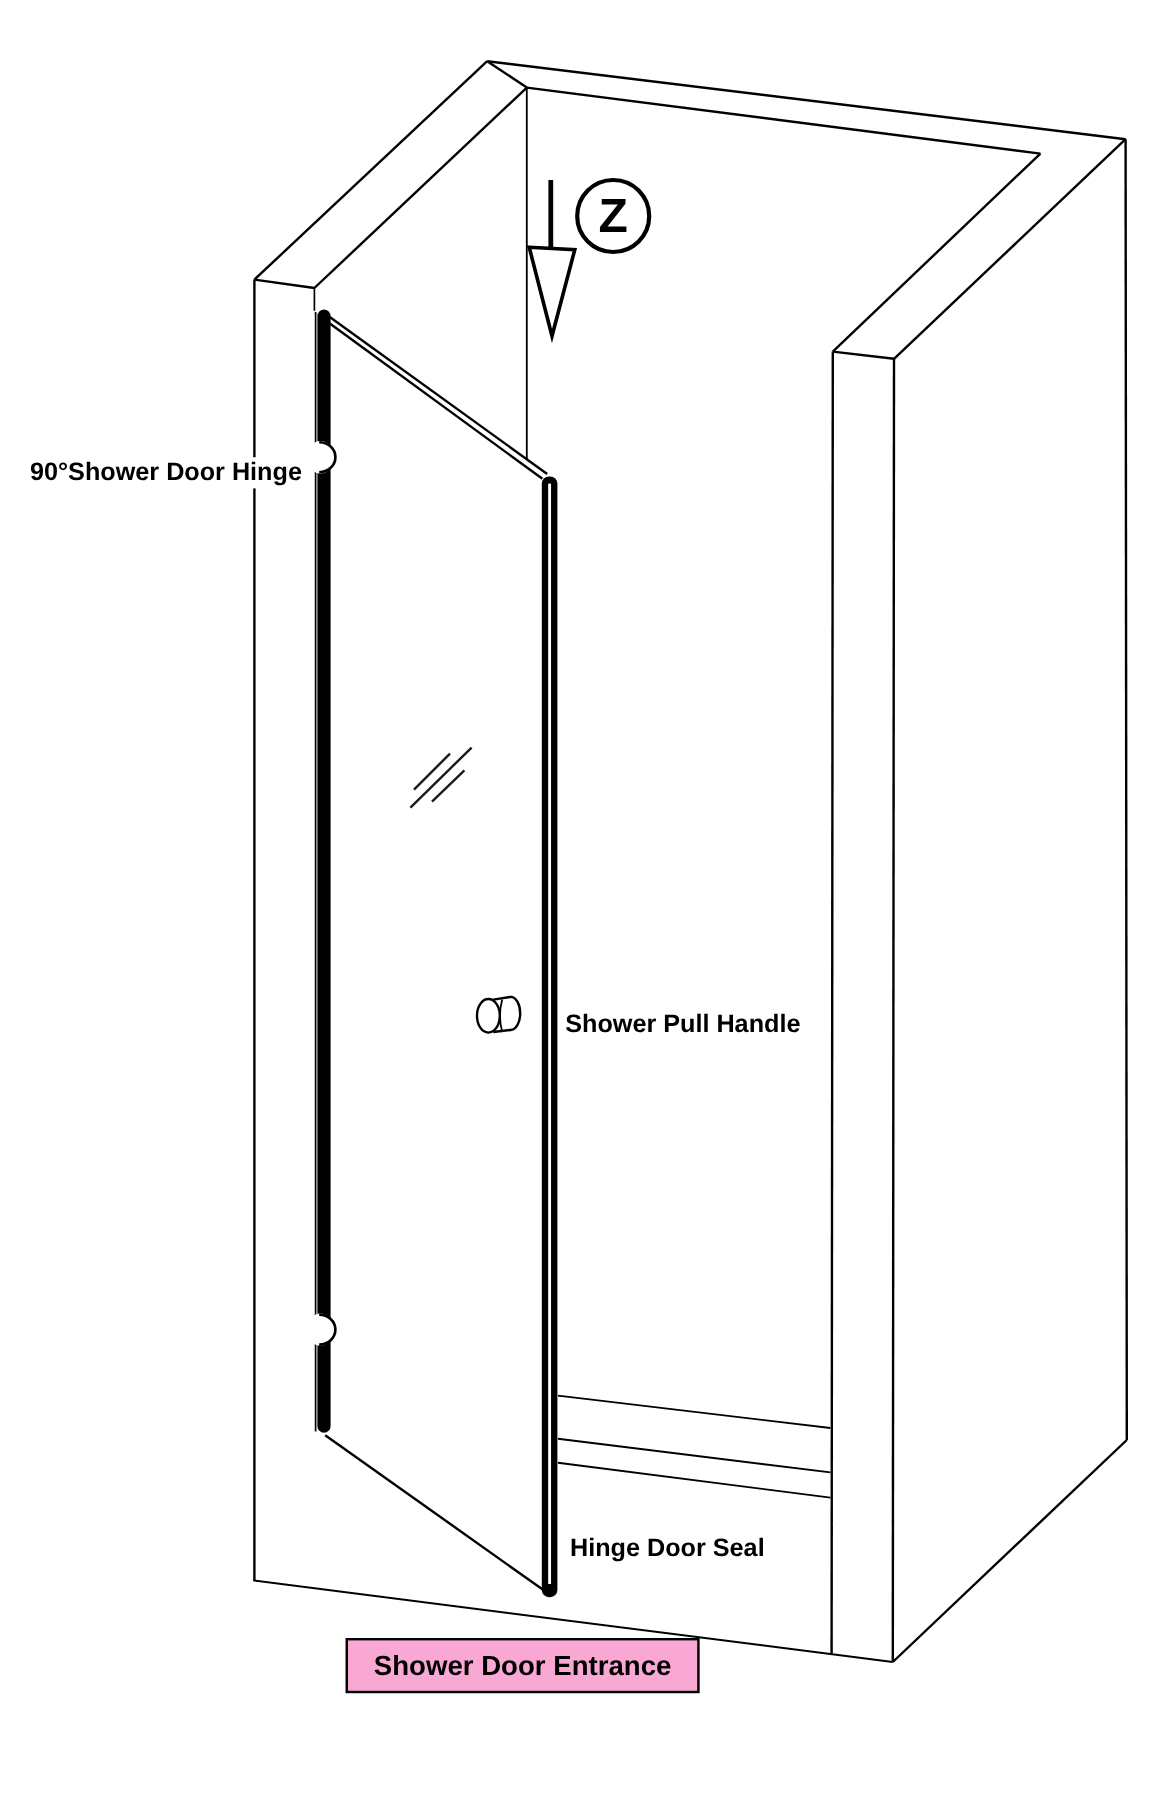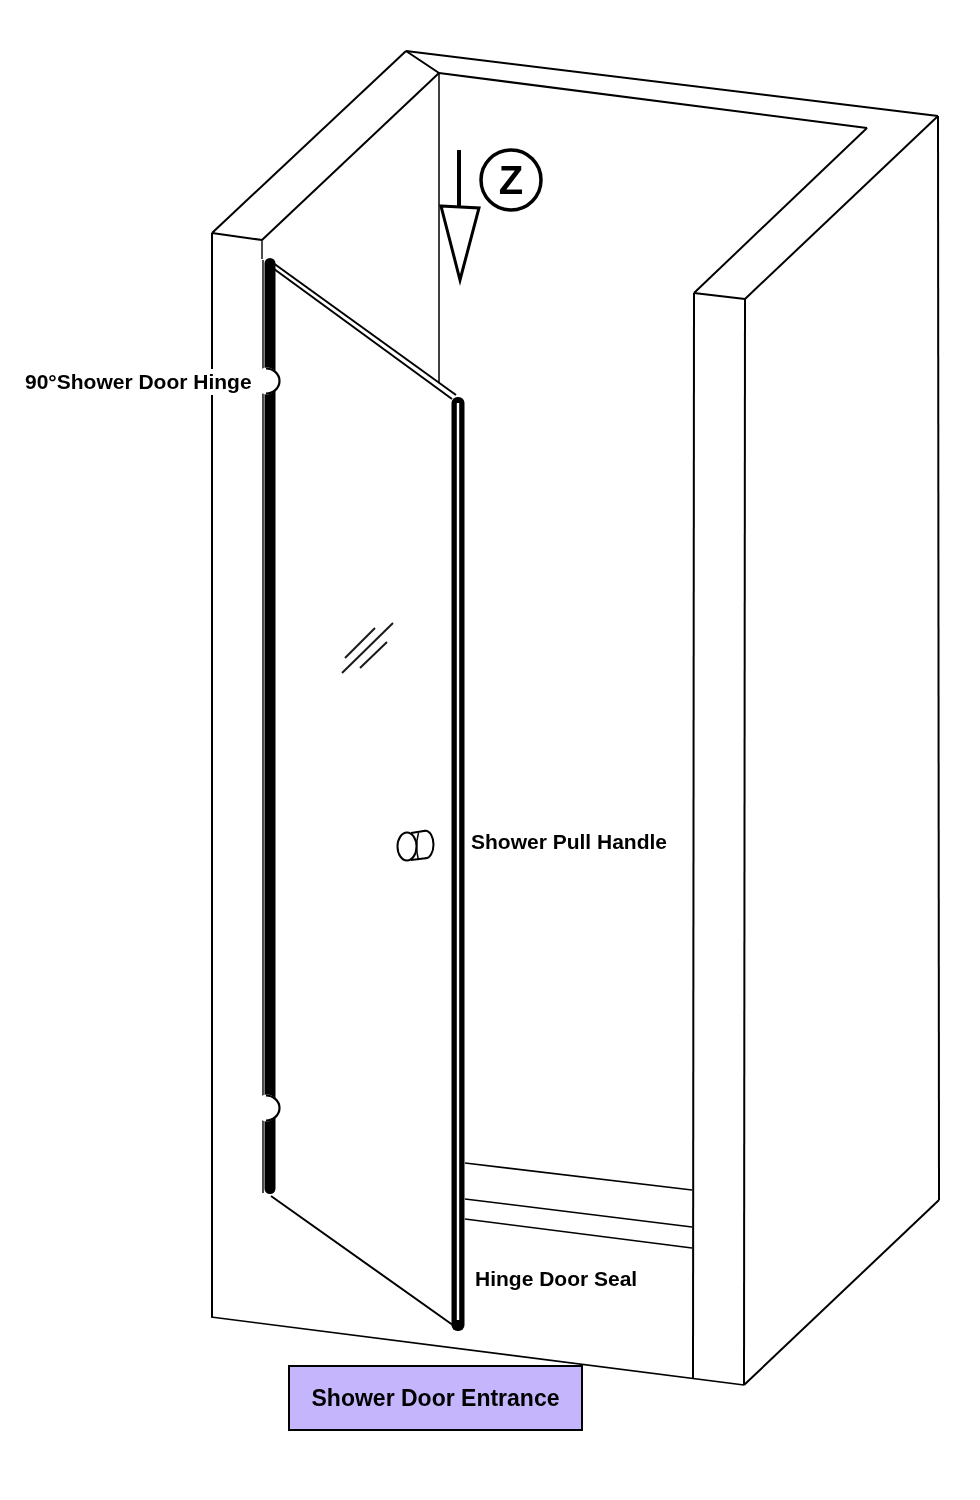"90°Shower Door Hinge" .label { margin-top: none -> 12px }
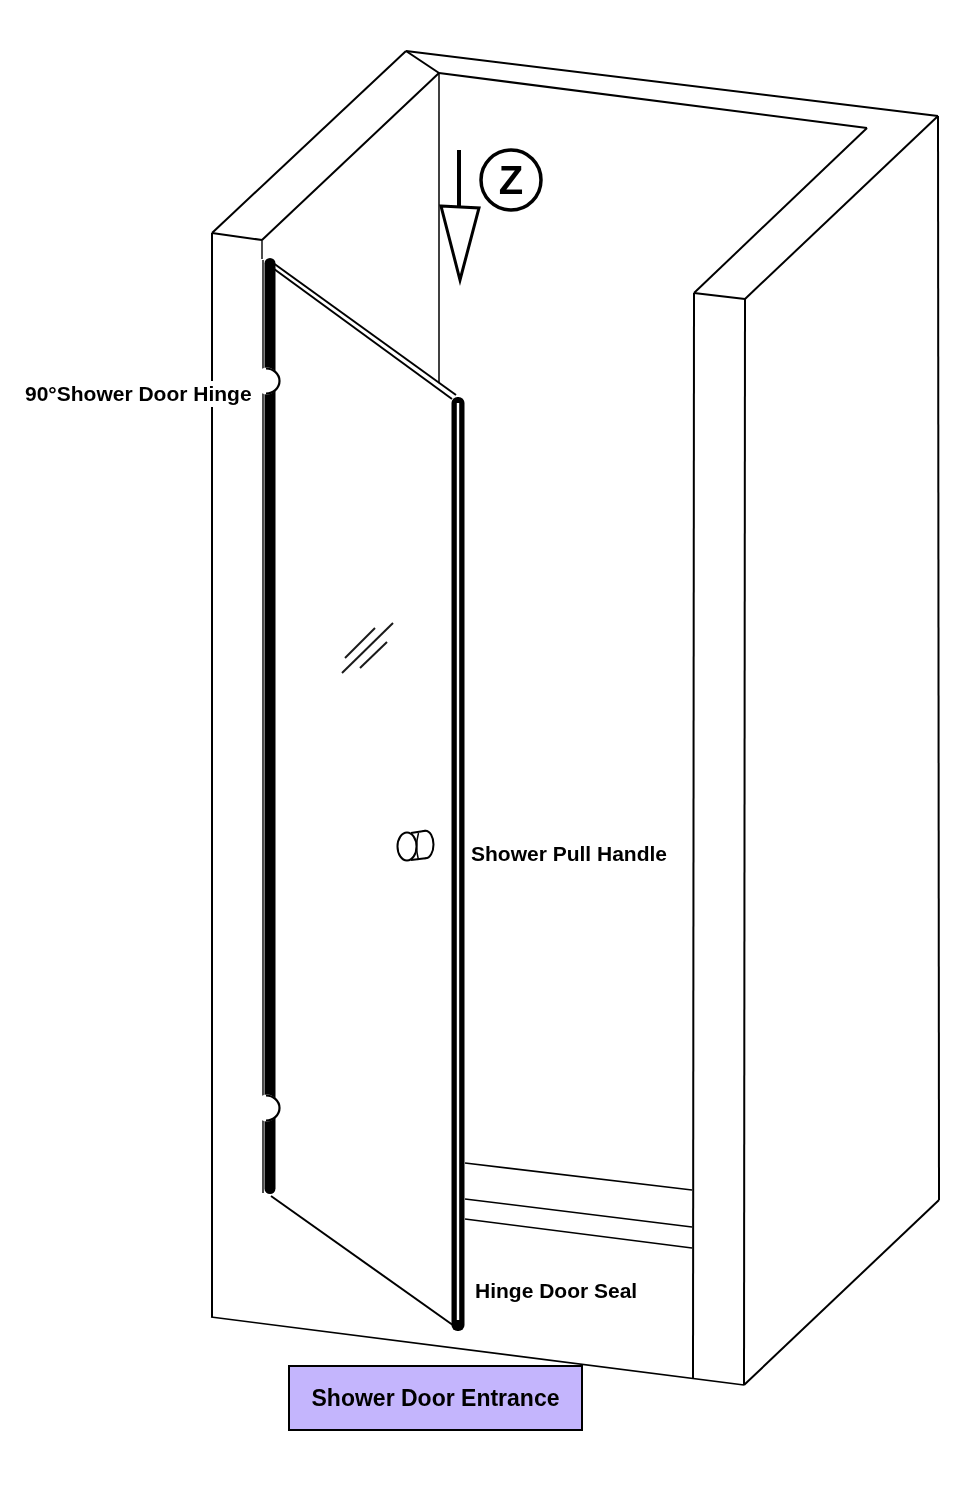"Shower Door Entrance" .entrance-box { background: #c4b5fd -> #f9a8d4; height: 66px -> 46px }
